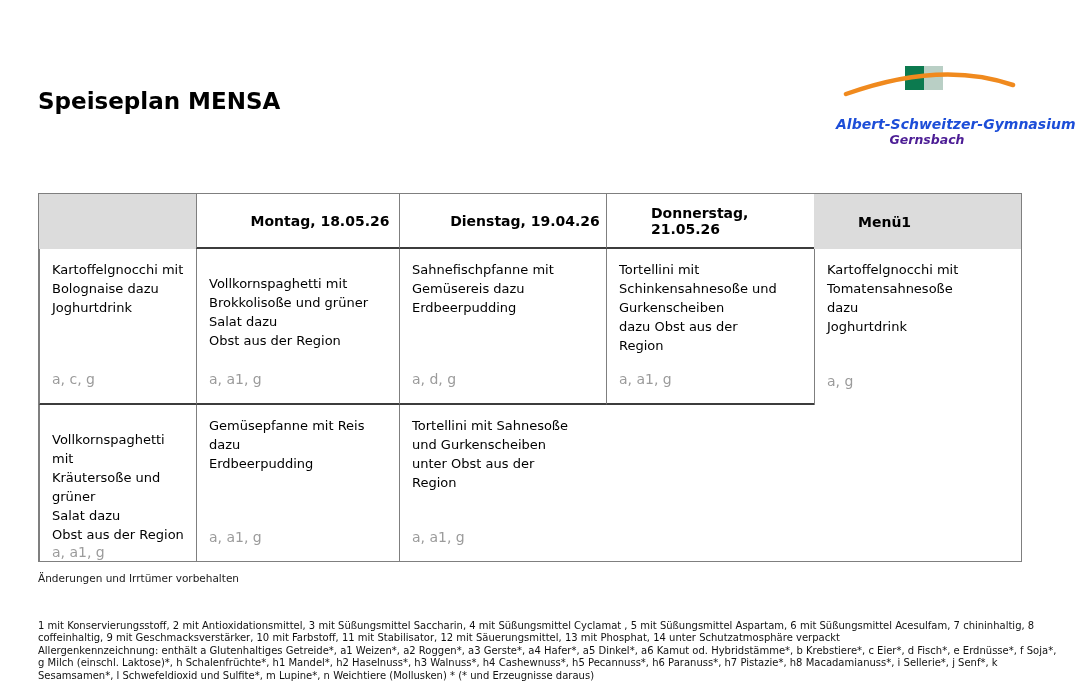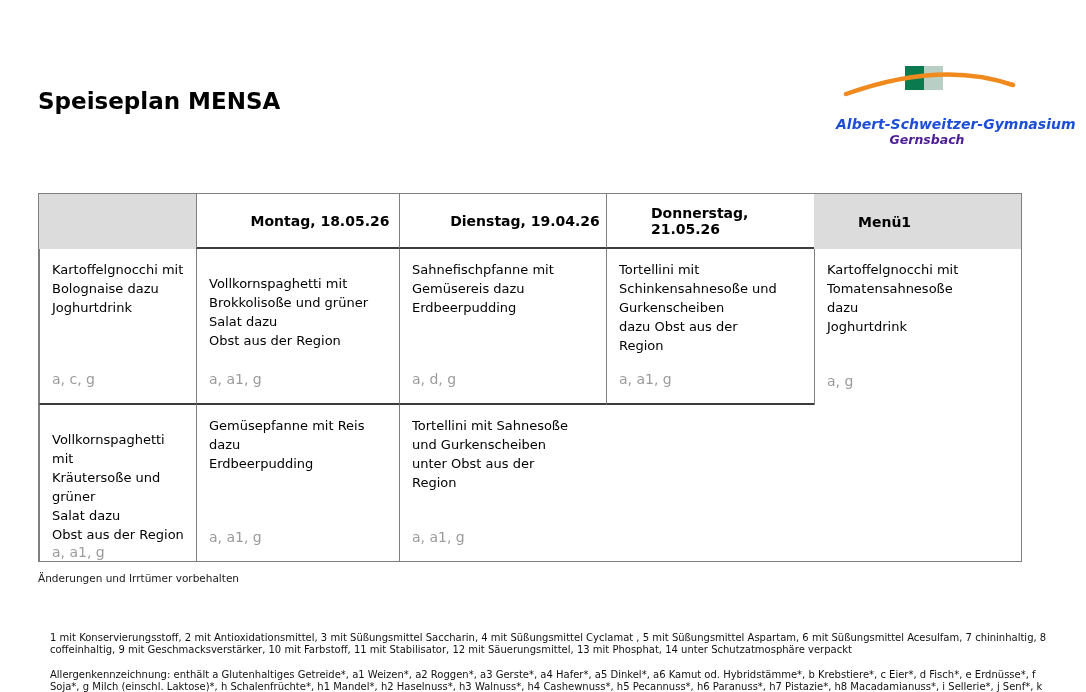"1 mit Konservierungsstoff, 2 mit" .legend p { margin: 12px -> 0 }
